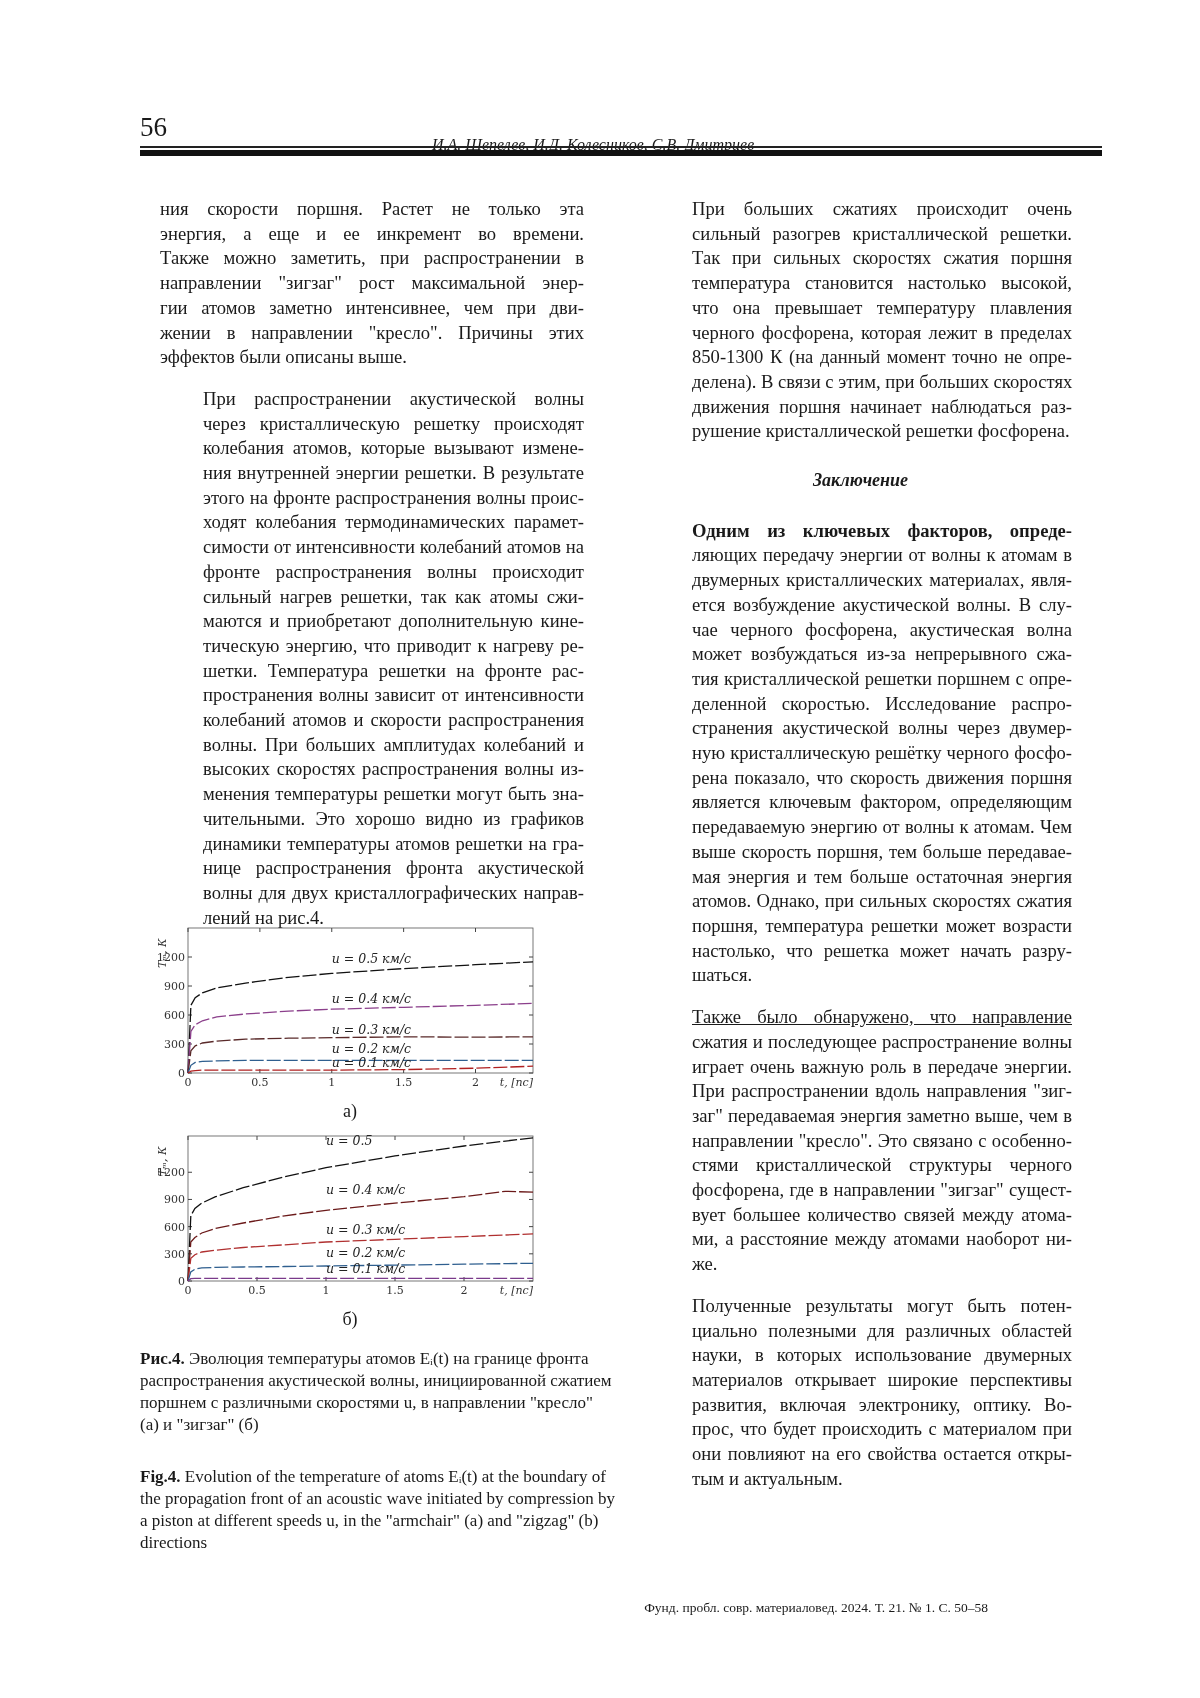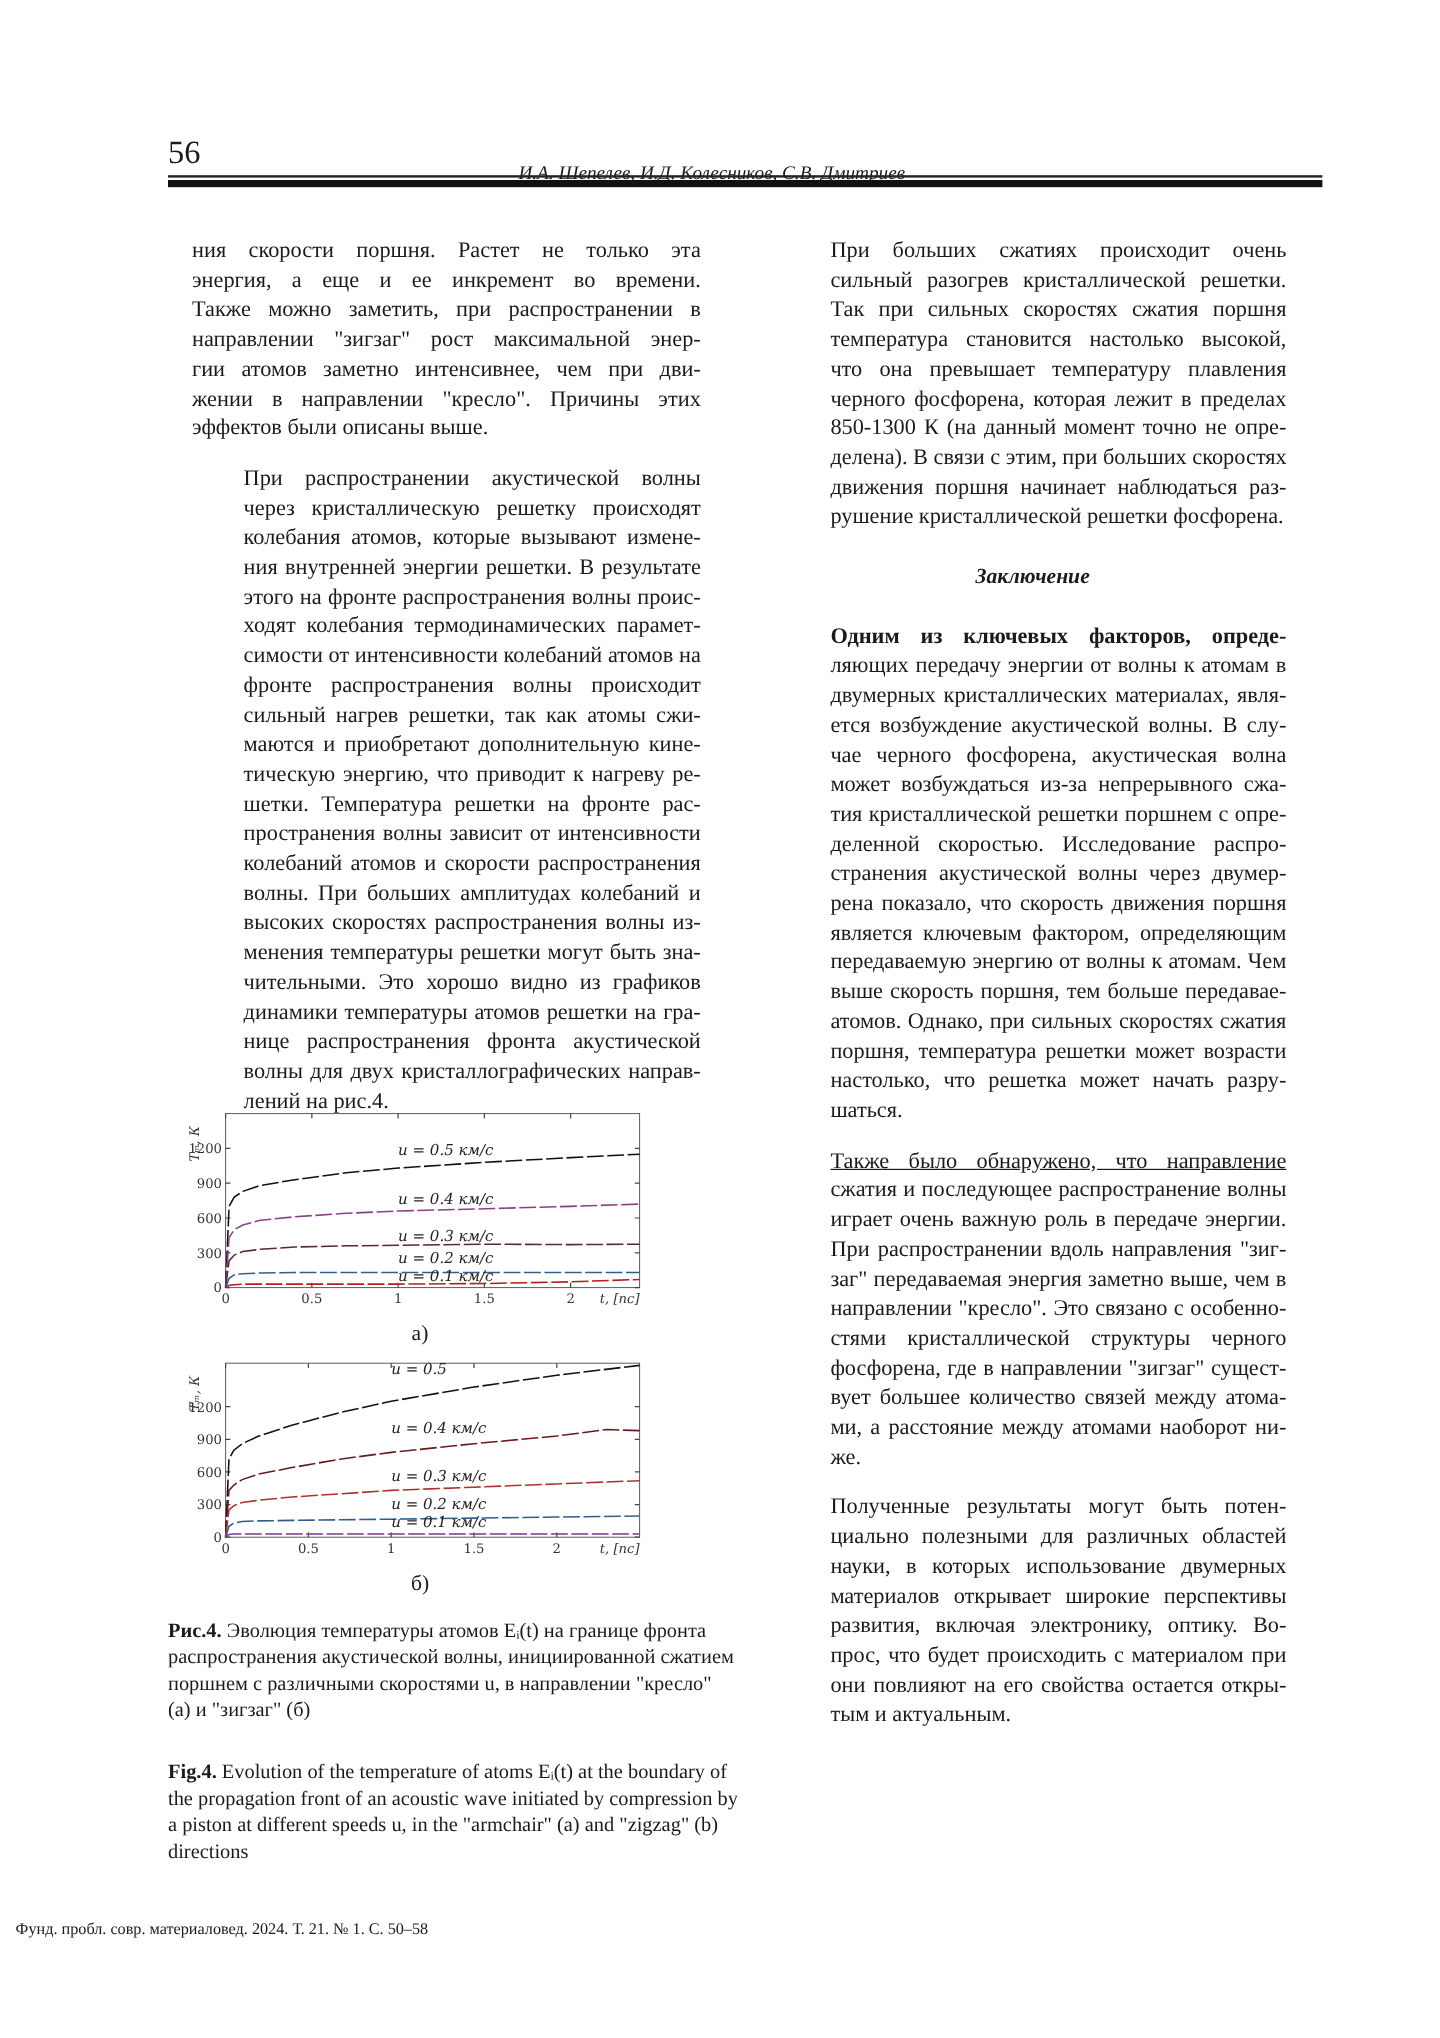"ную кристаллическую решётку черного" span.line { html: none -> <span>ную кристаллическую решётку черного фосфо-</span> }
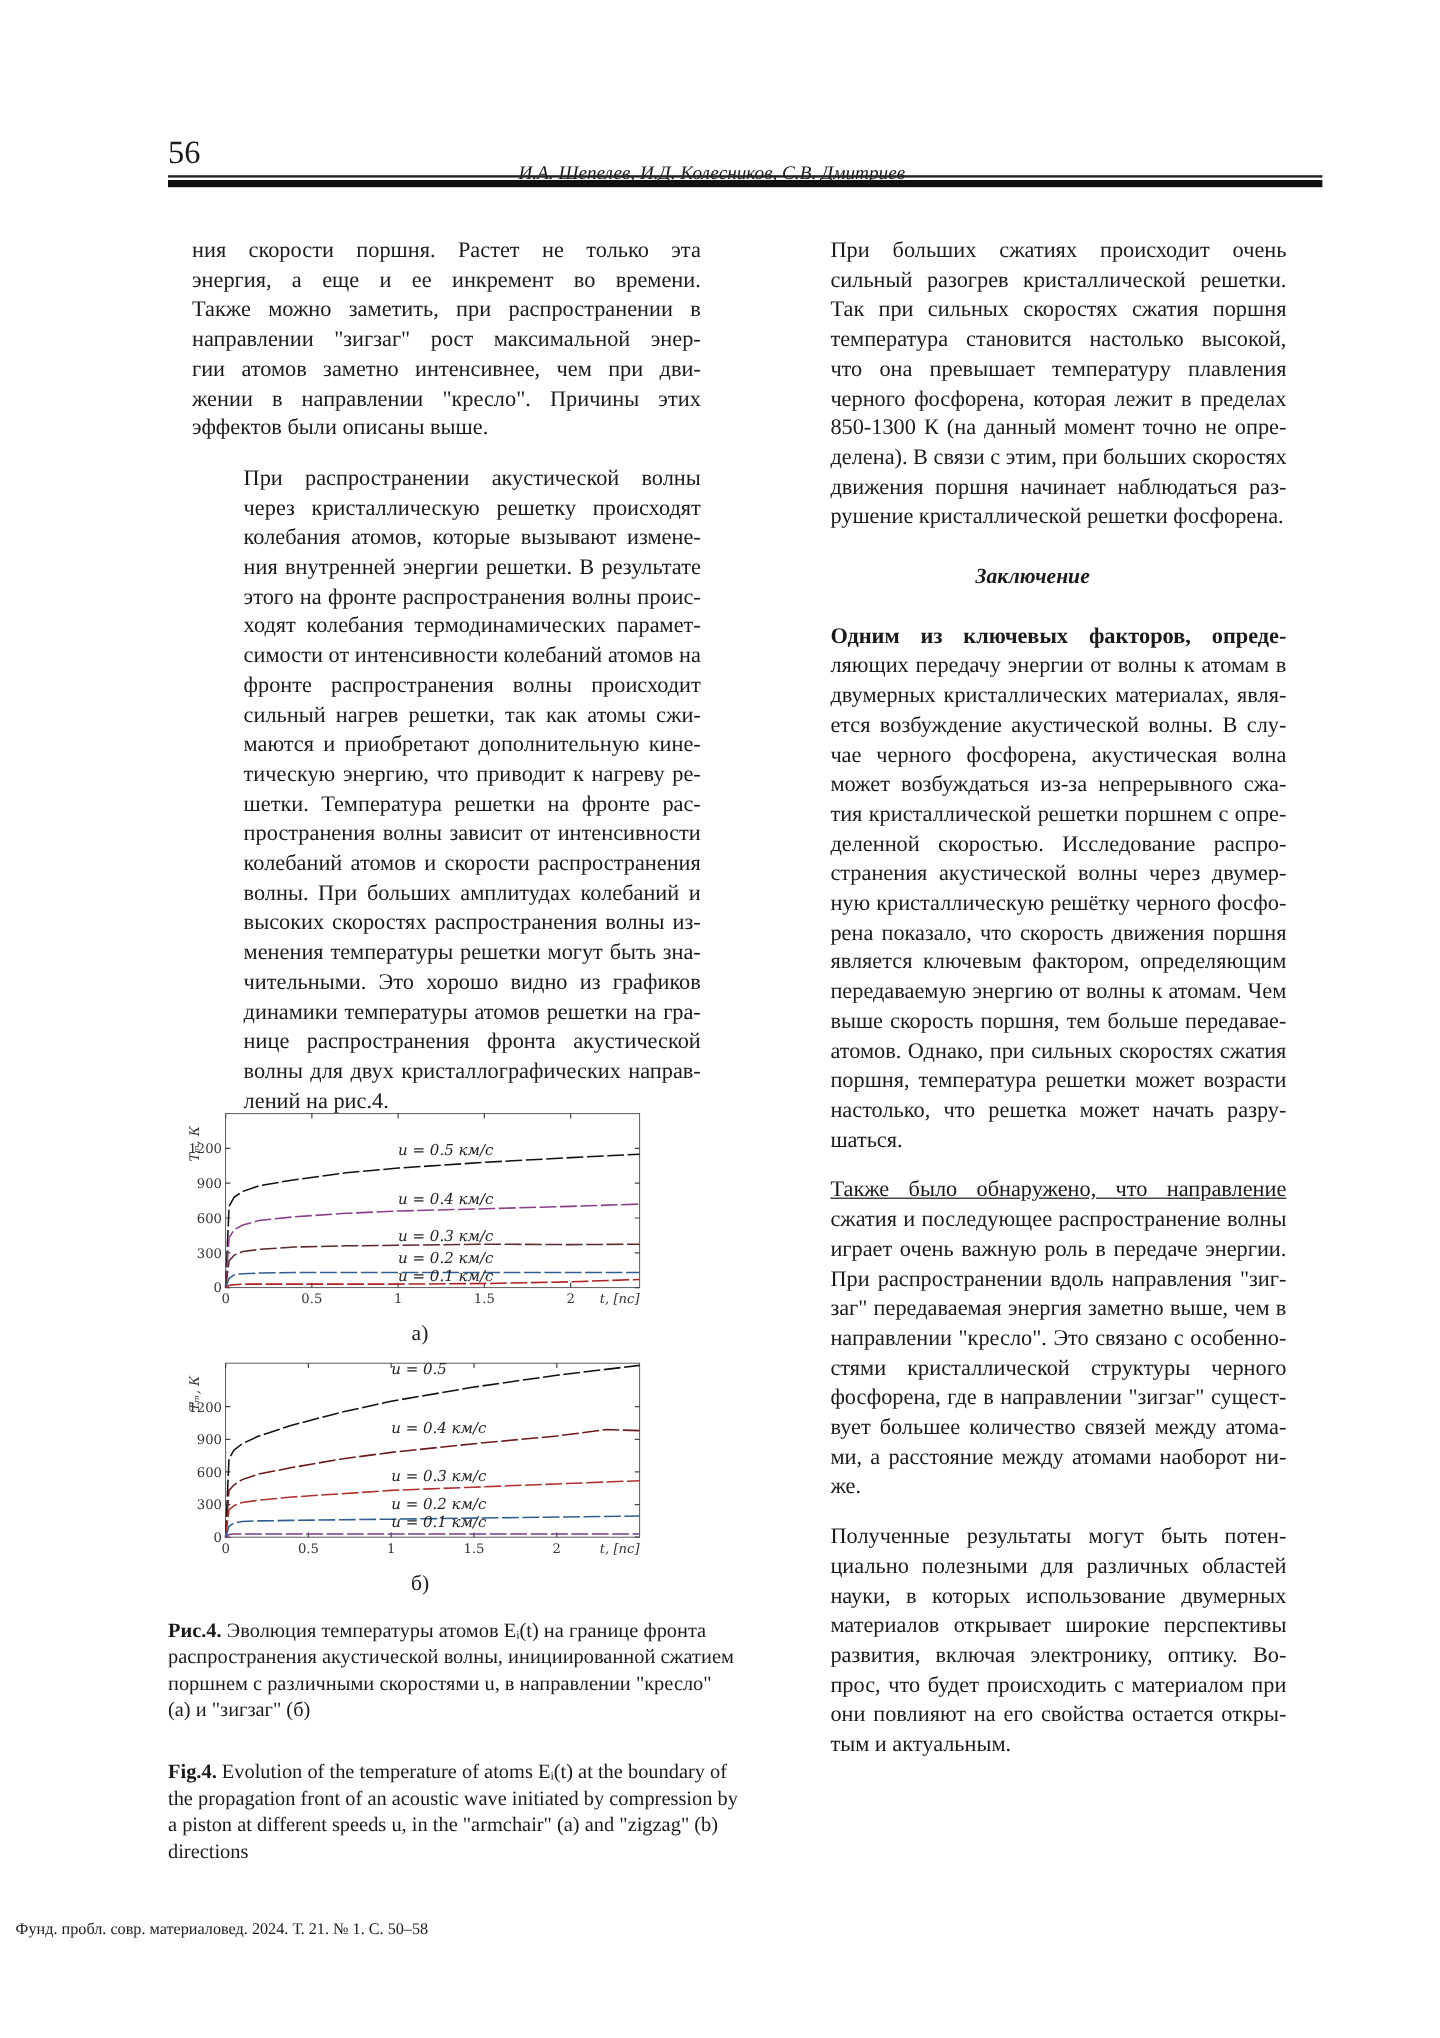"мая энергия и тем больше" span.line { html: none -> <span>мая энергия и тем больше остаточная энергия</span> }
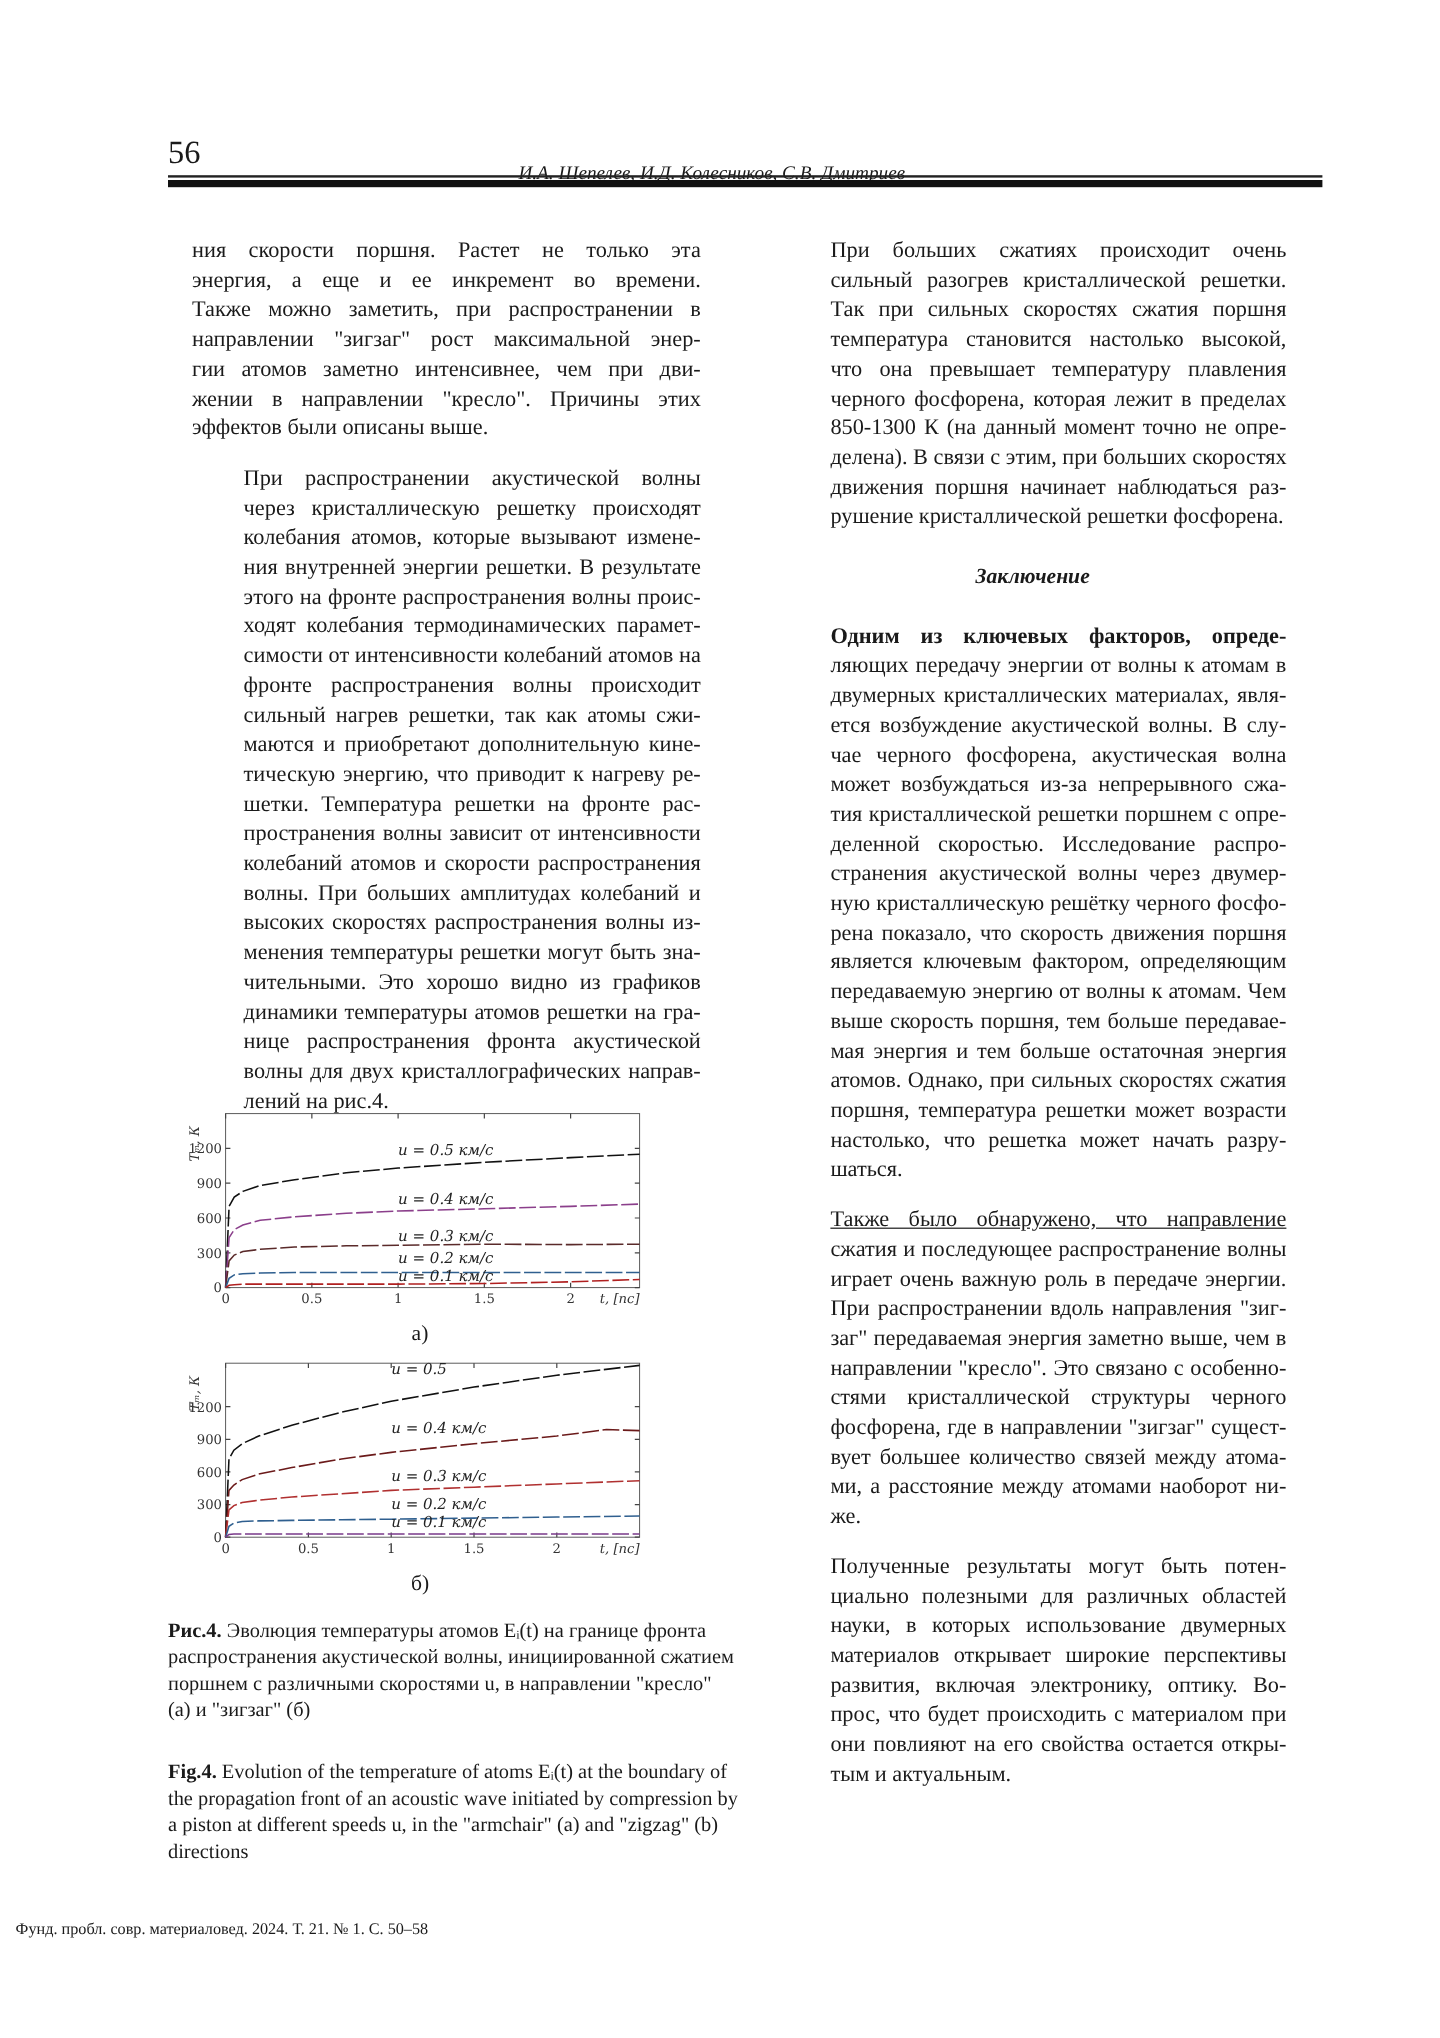"Фунд. пробл. совр. материаловед. 2024." .footer { margin-left: 13px -> none; text-align: left -> right }
